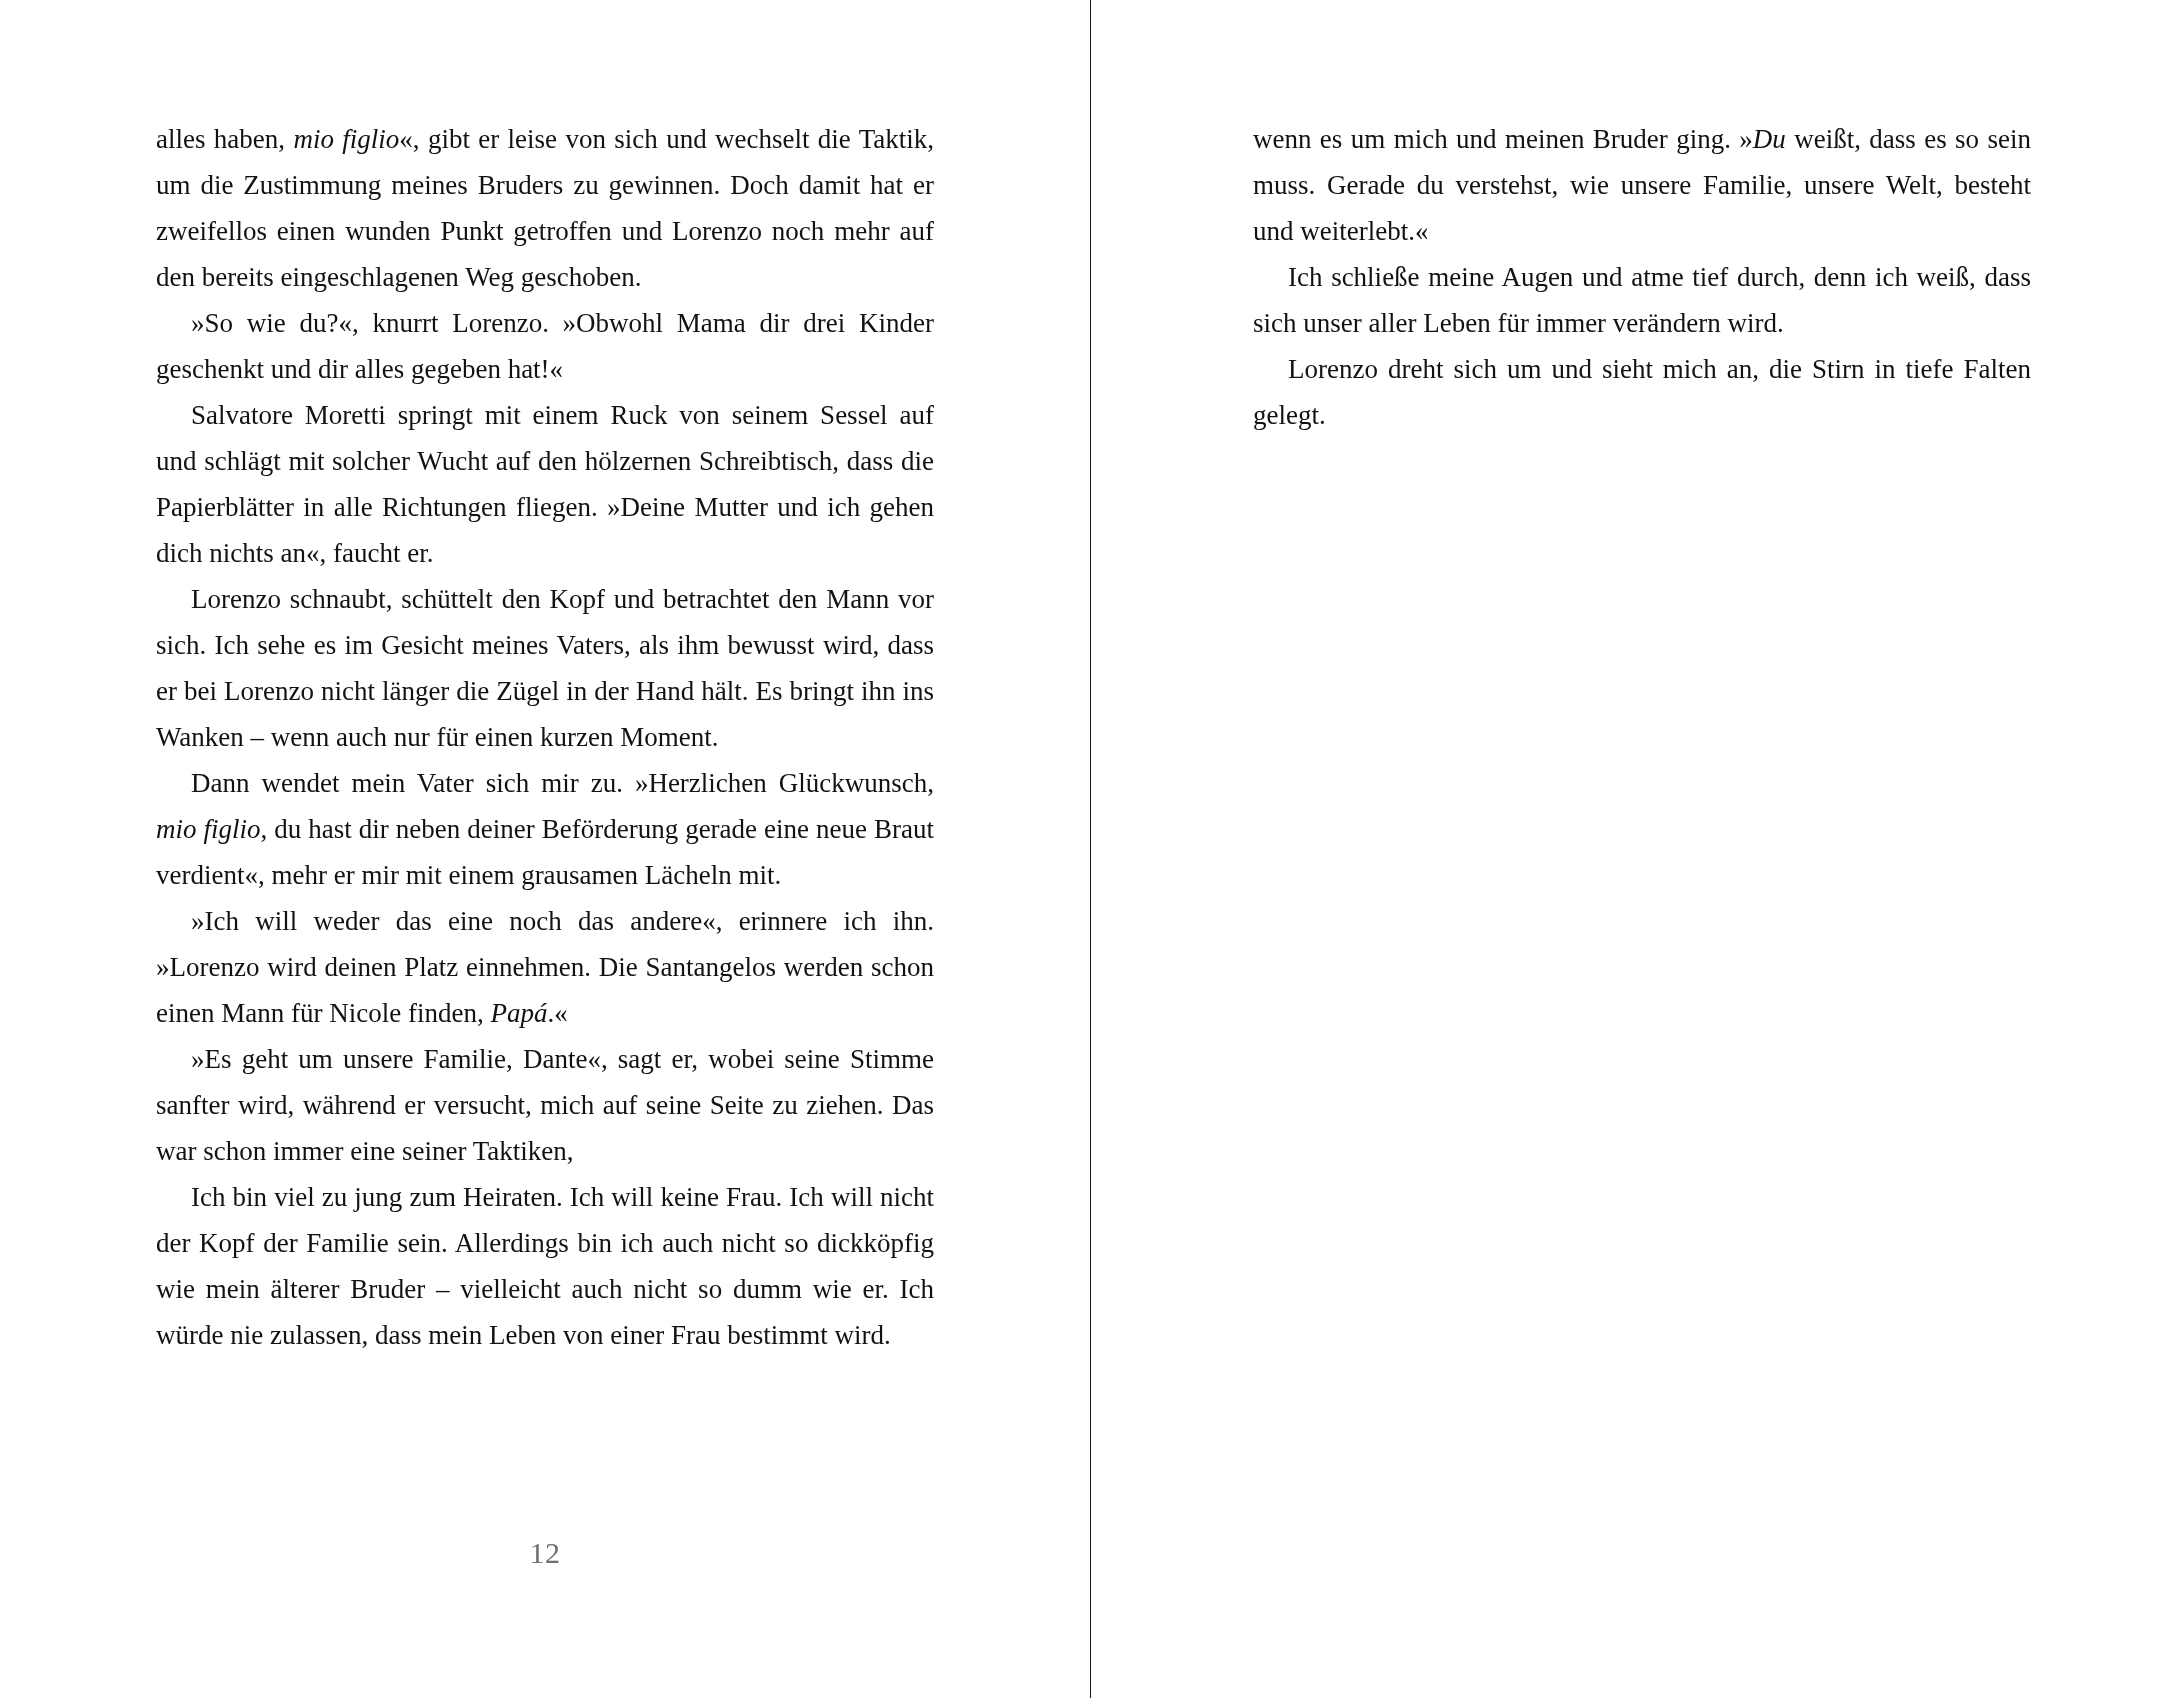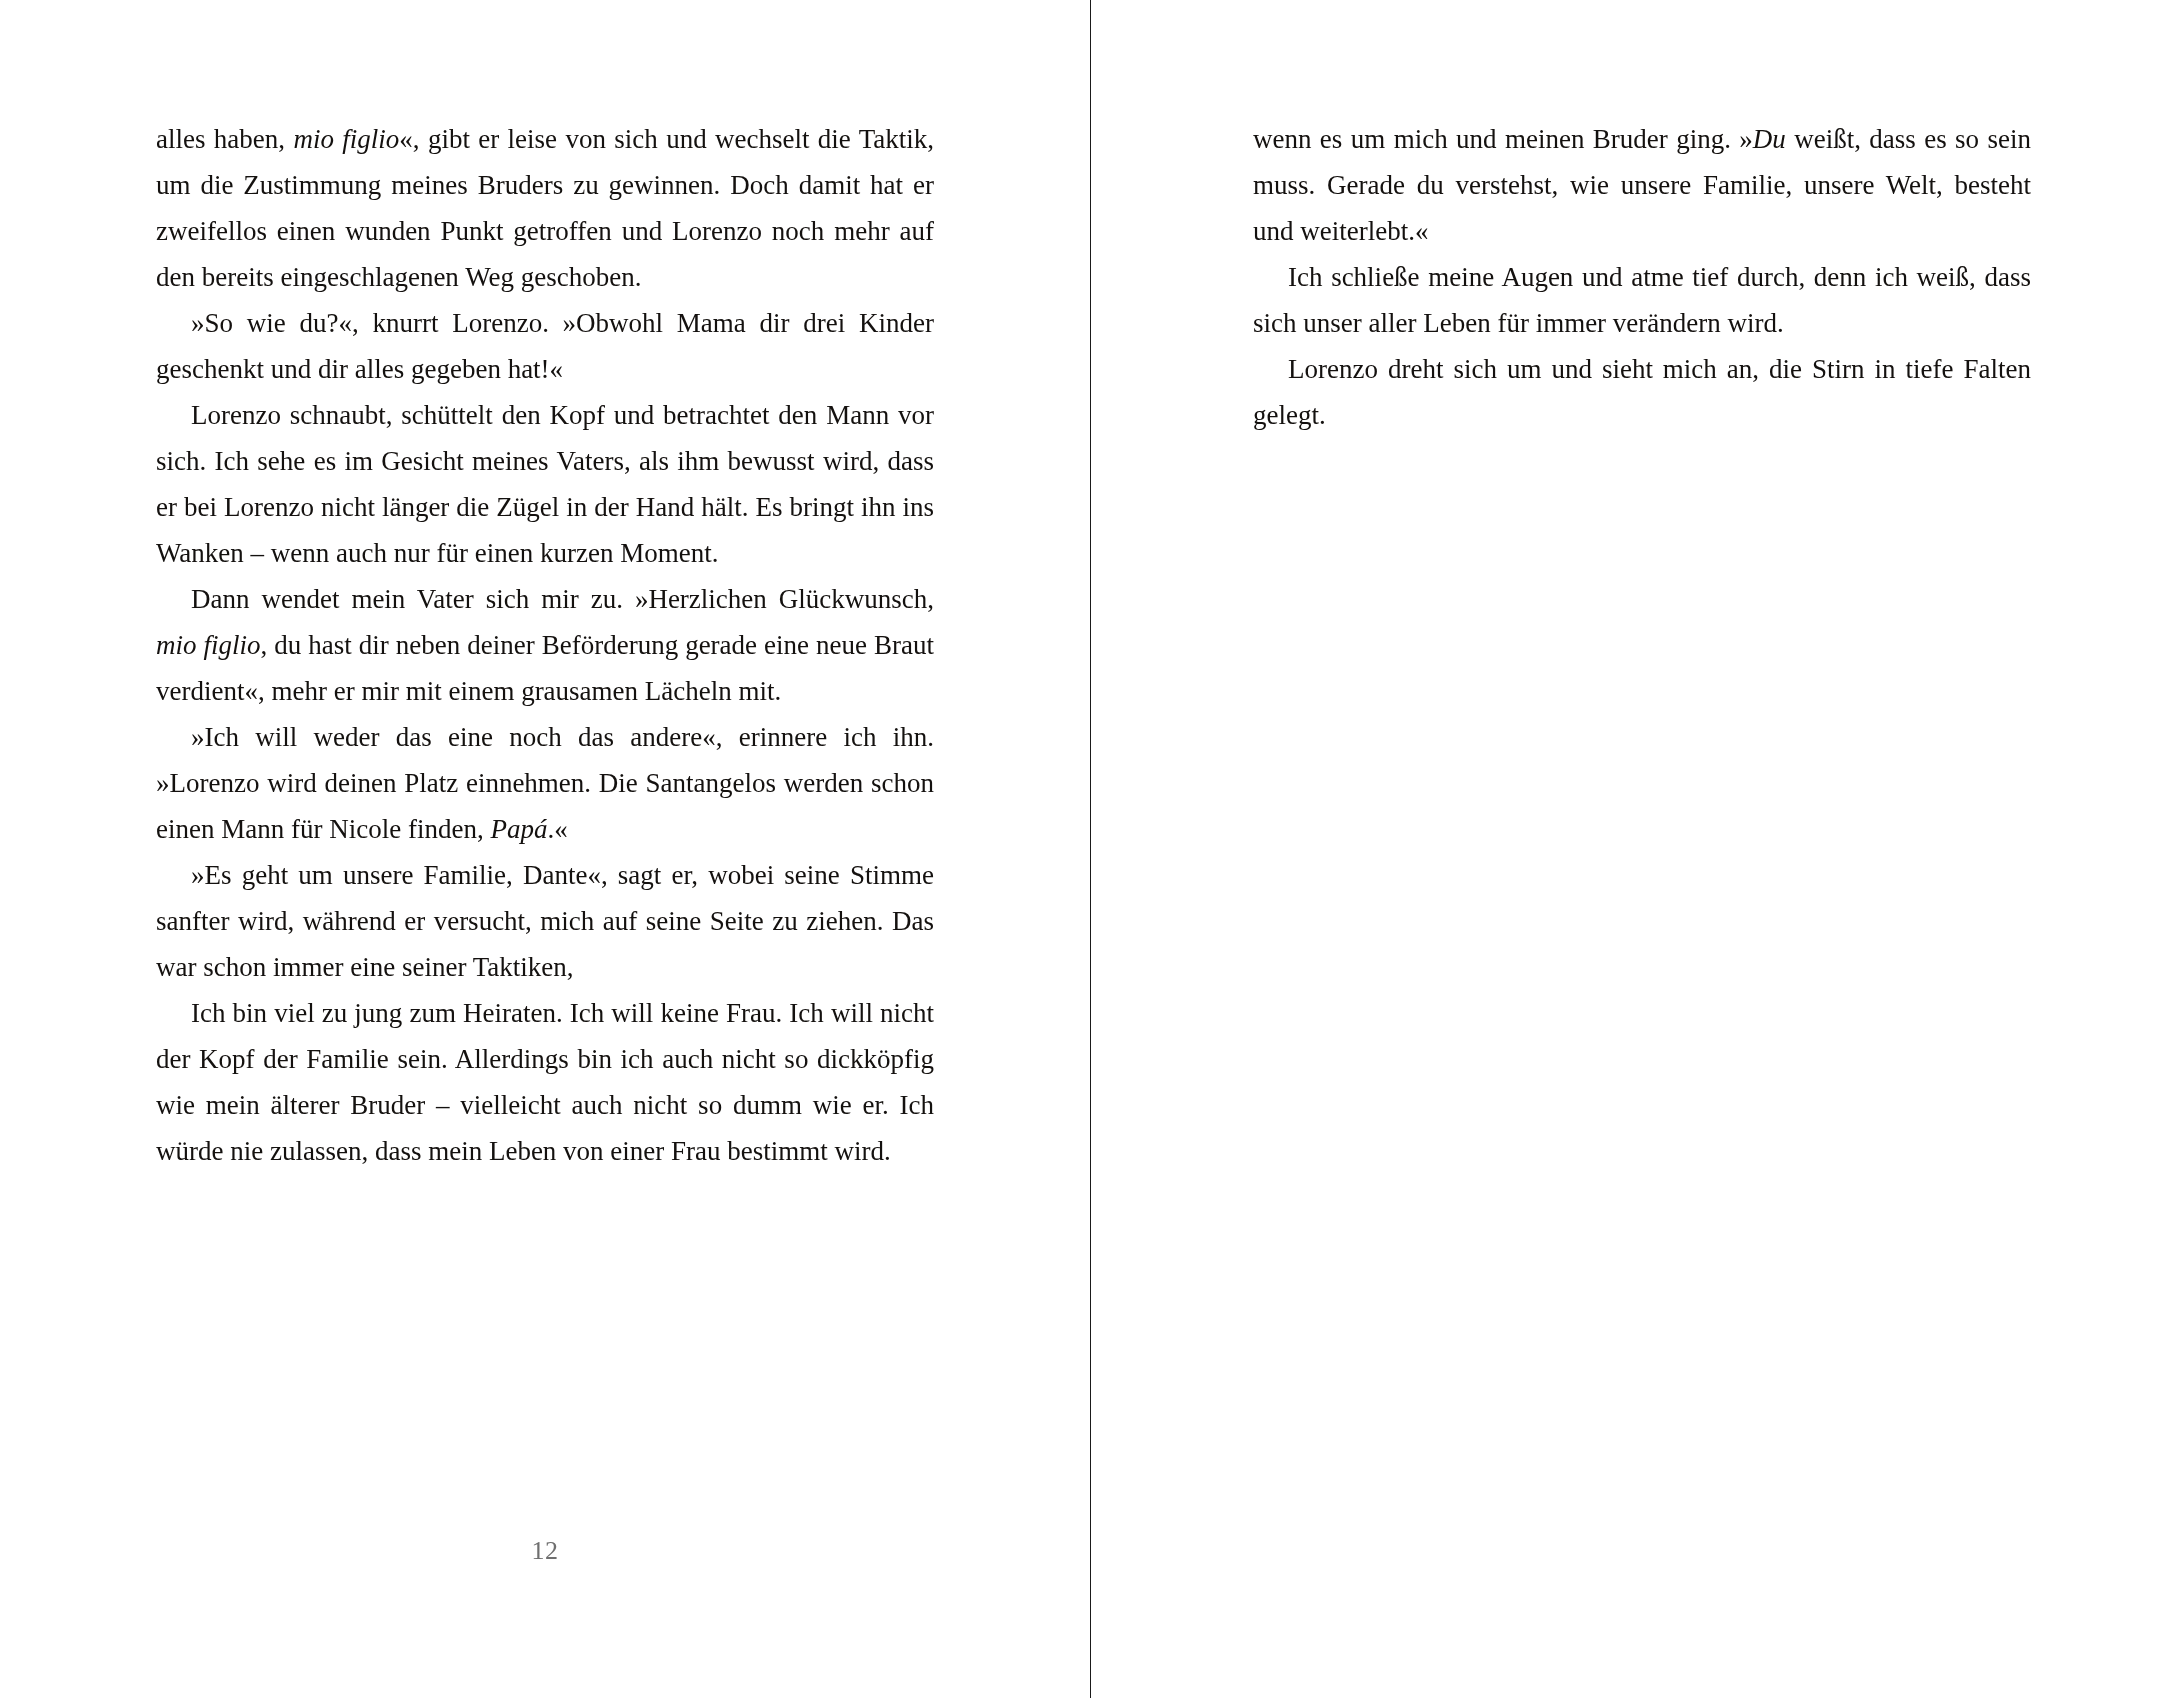"Salvatore Moretti springt mit einem" p.indent { html: none -> <p><span>Salvatore Moretti springt mit einem Ruck von seinem Sessel auf und schlägt mit solcher Wucht auf den hölzernen Schreibtisch, dass die Papierblätter in alle Richtungen fliegen. »Deine Mutter und ich gehen dich nichts an«, faucht er.</span></p> }
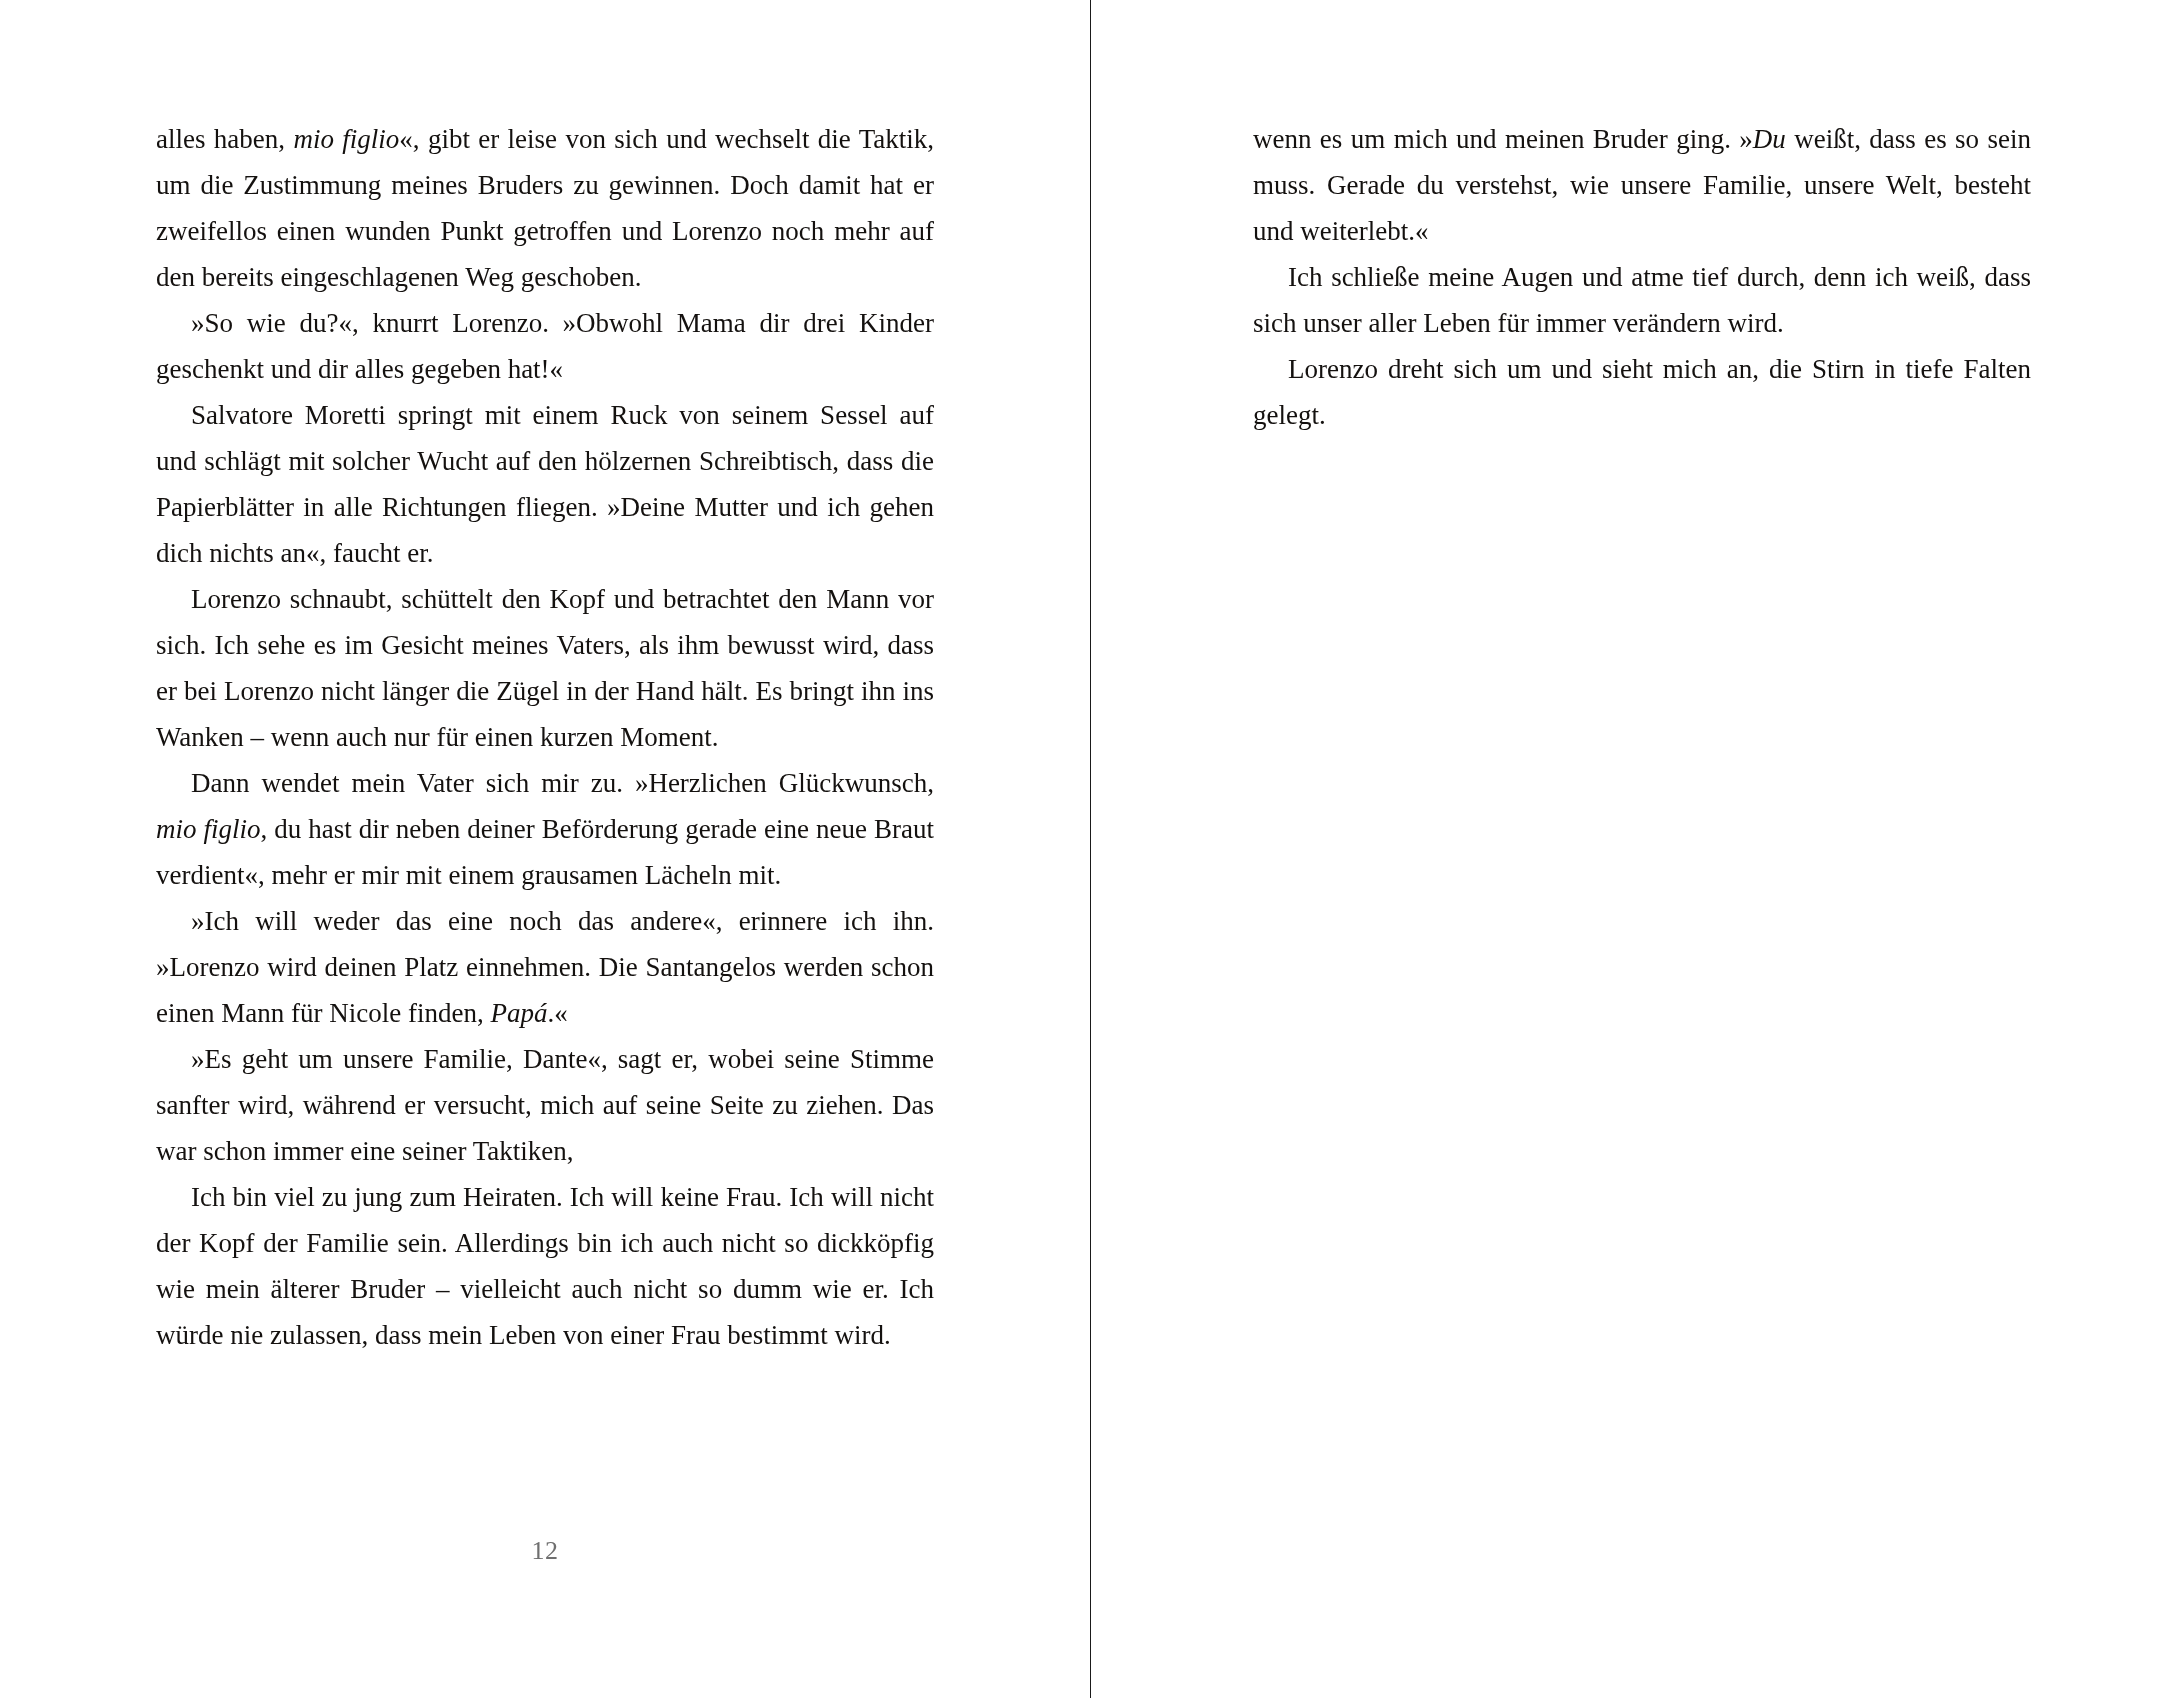"12" .folio { font-size: 26px -> 30px }
